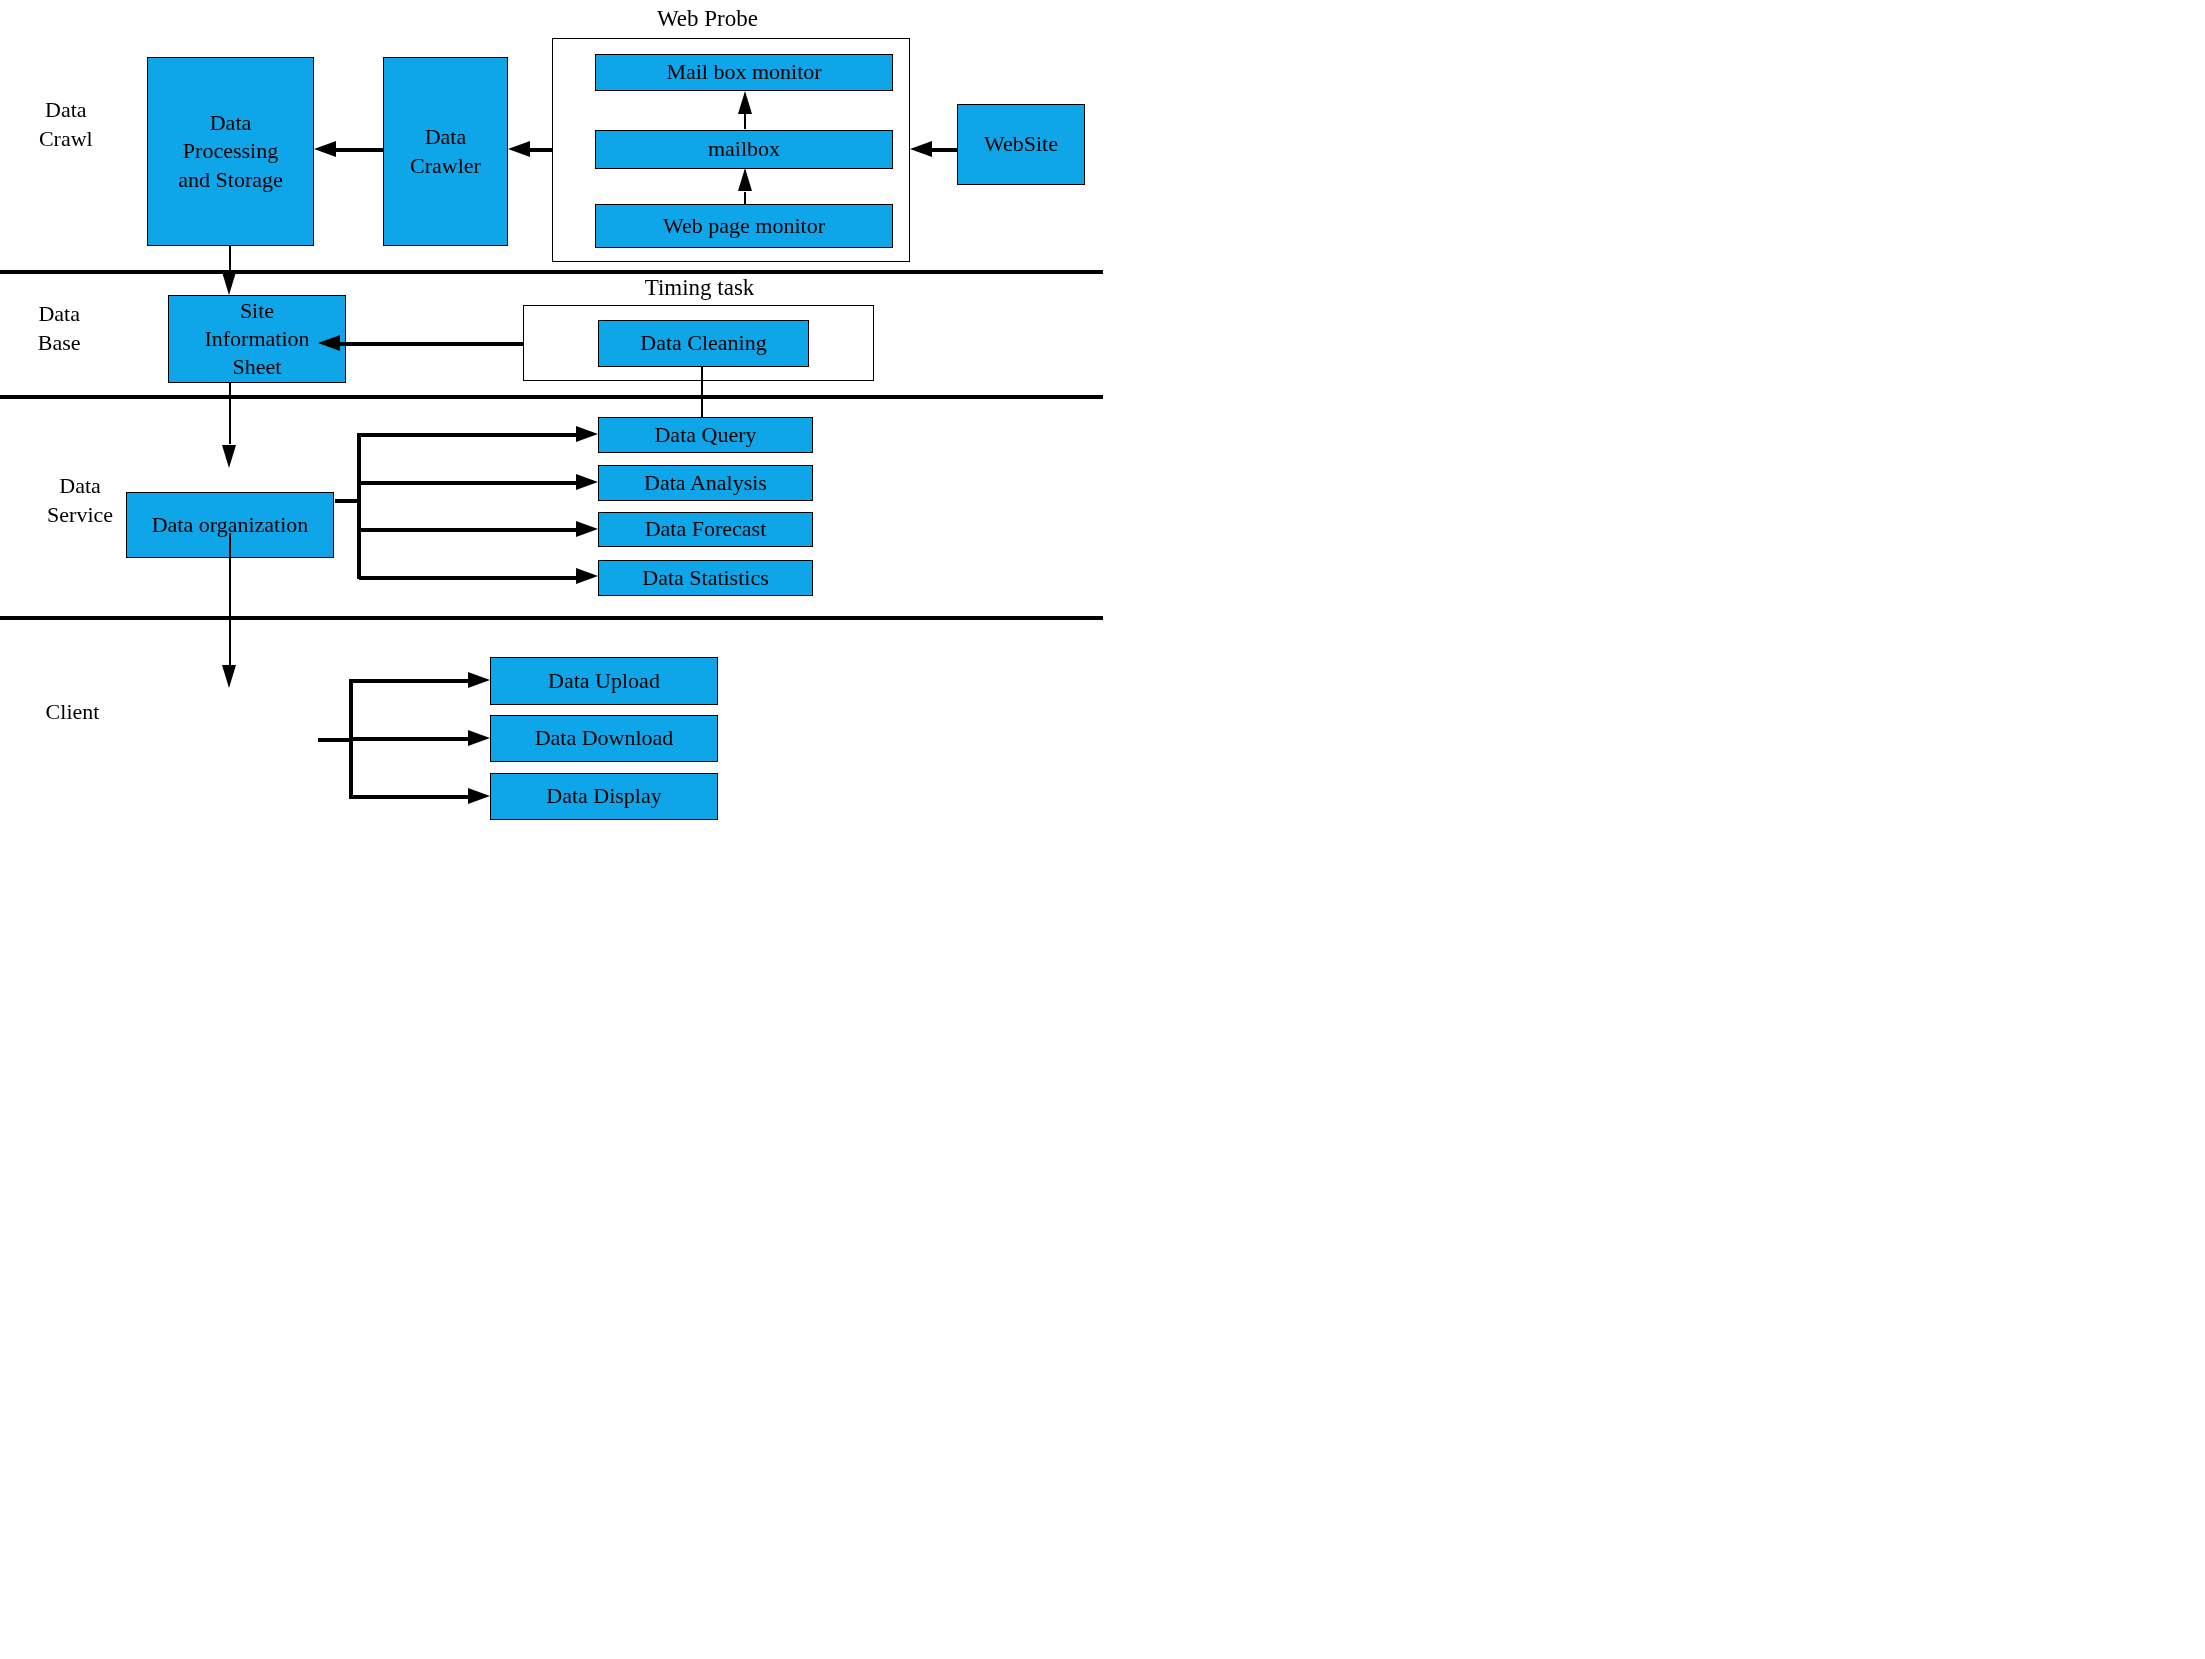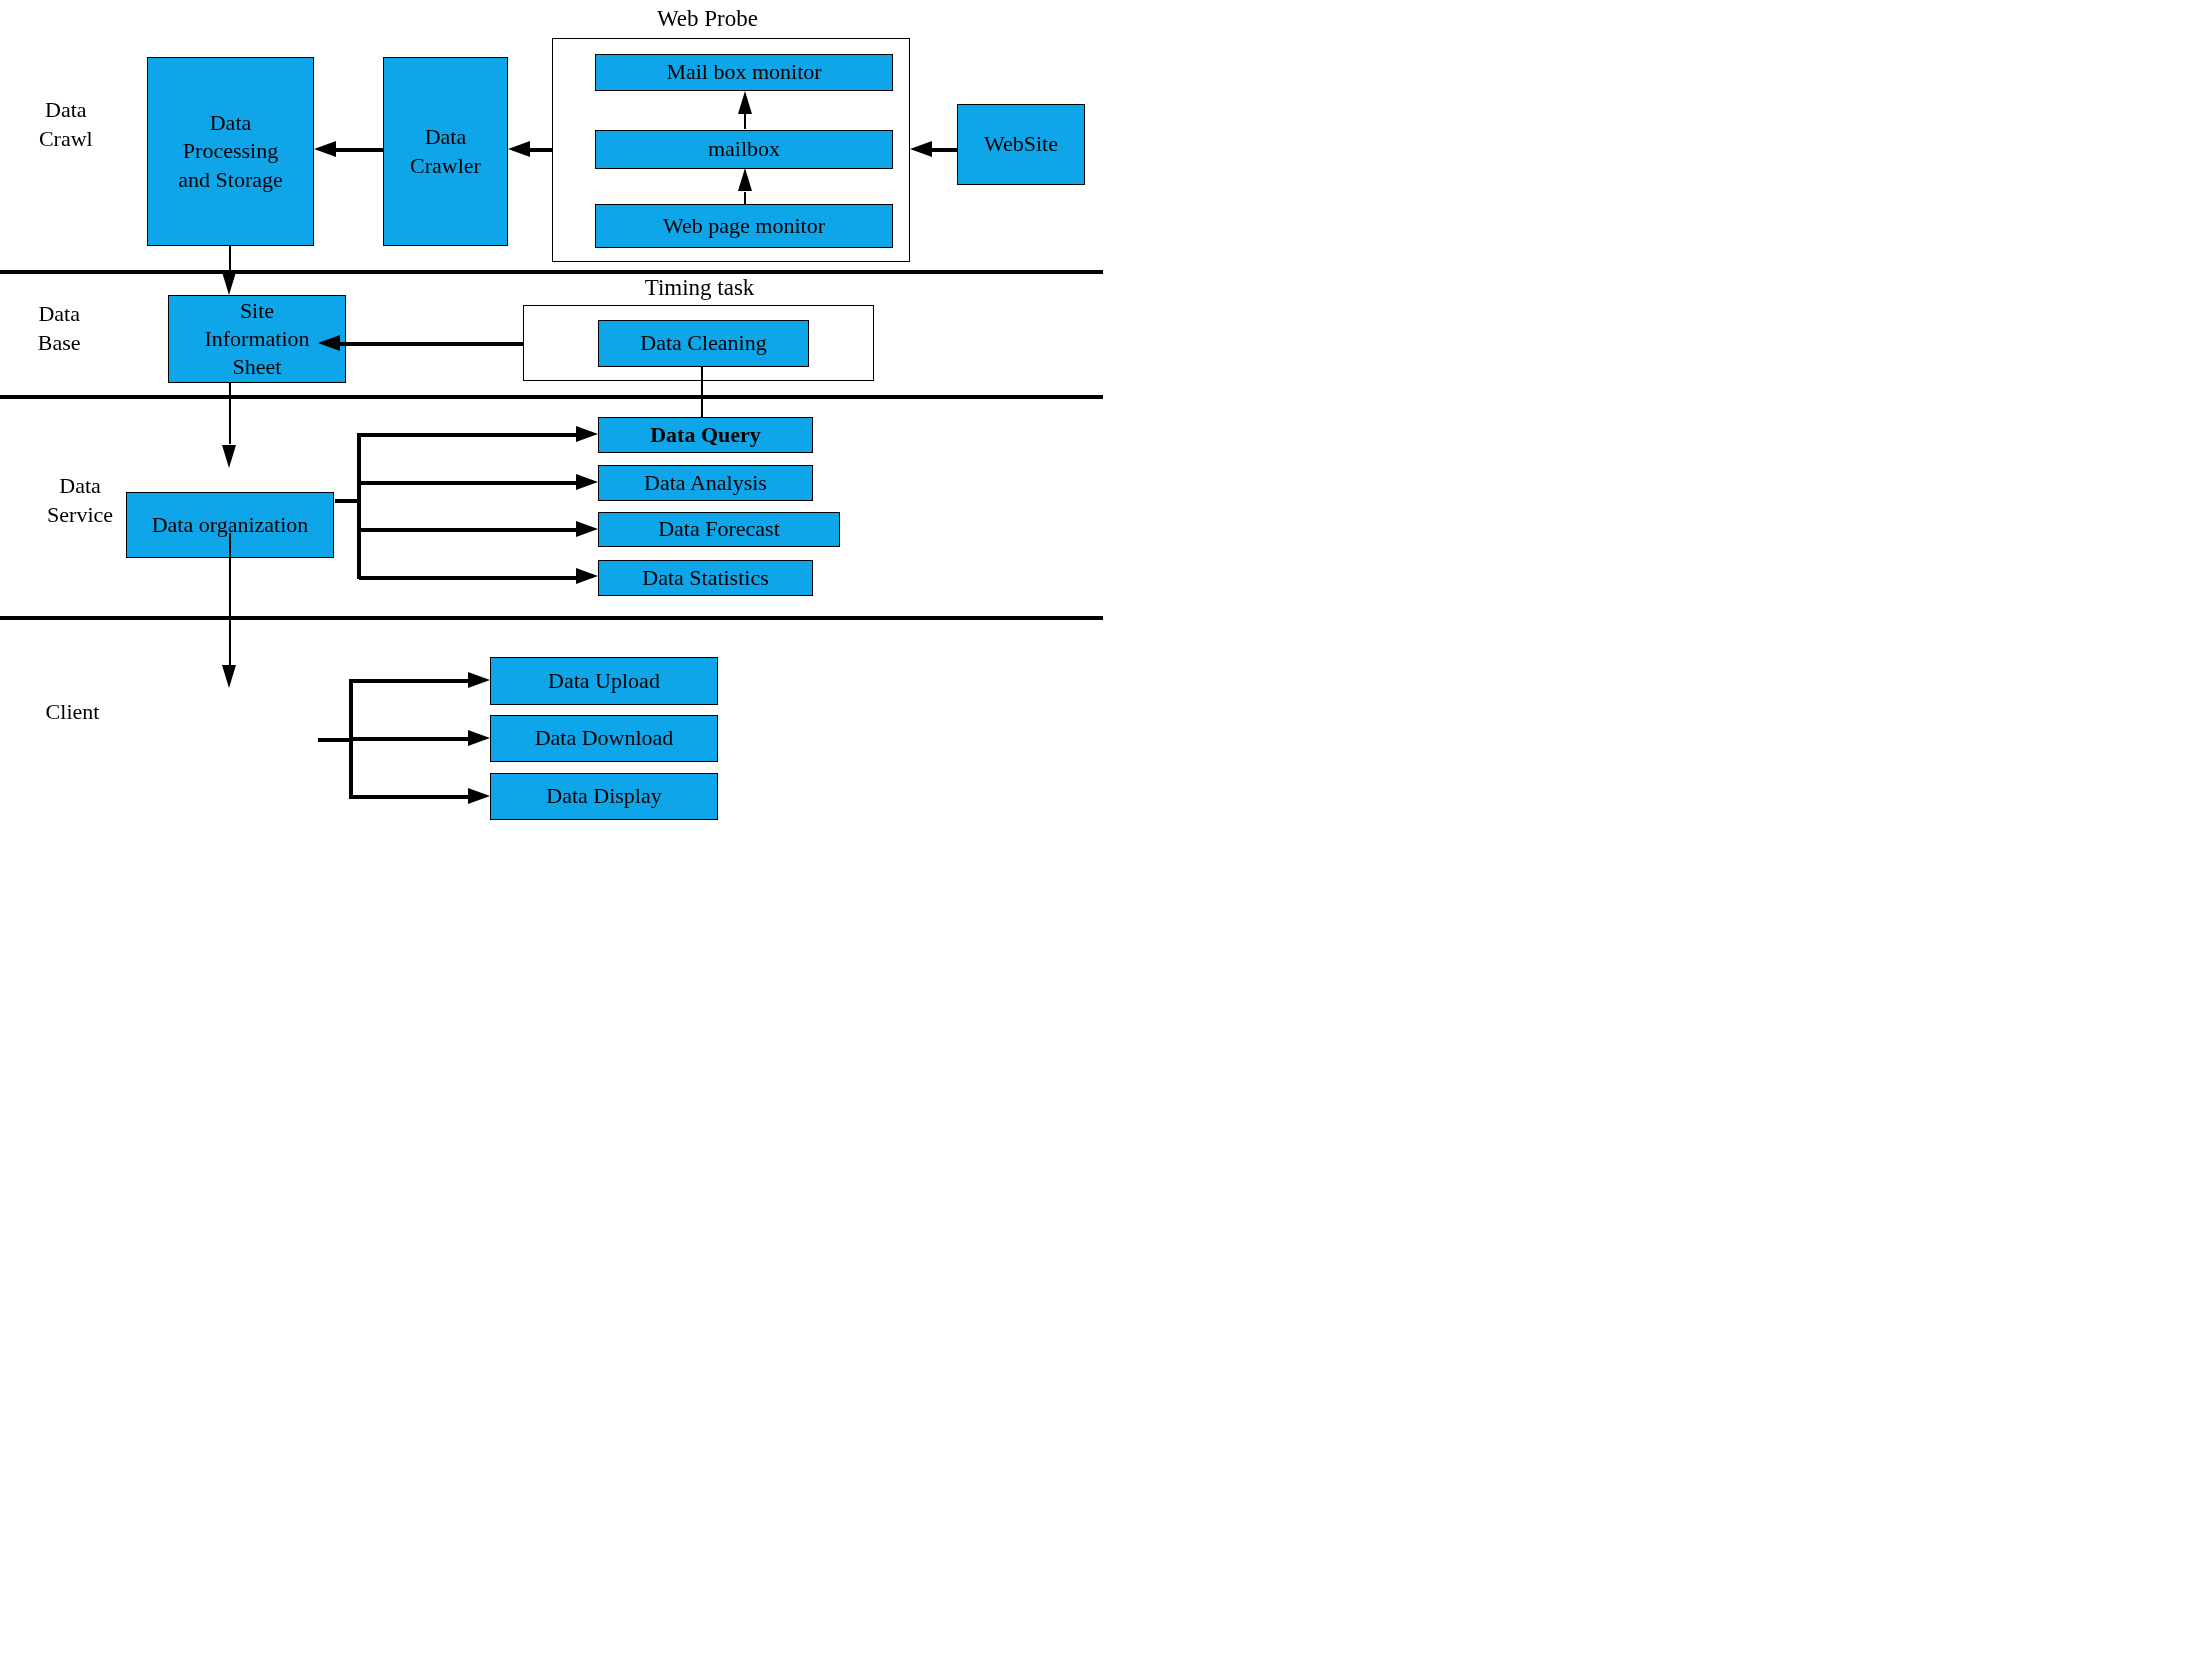"Data Query" div.box { font-weight: bold -> none }
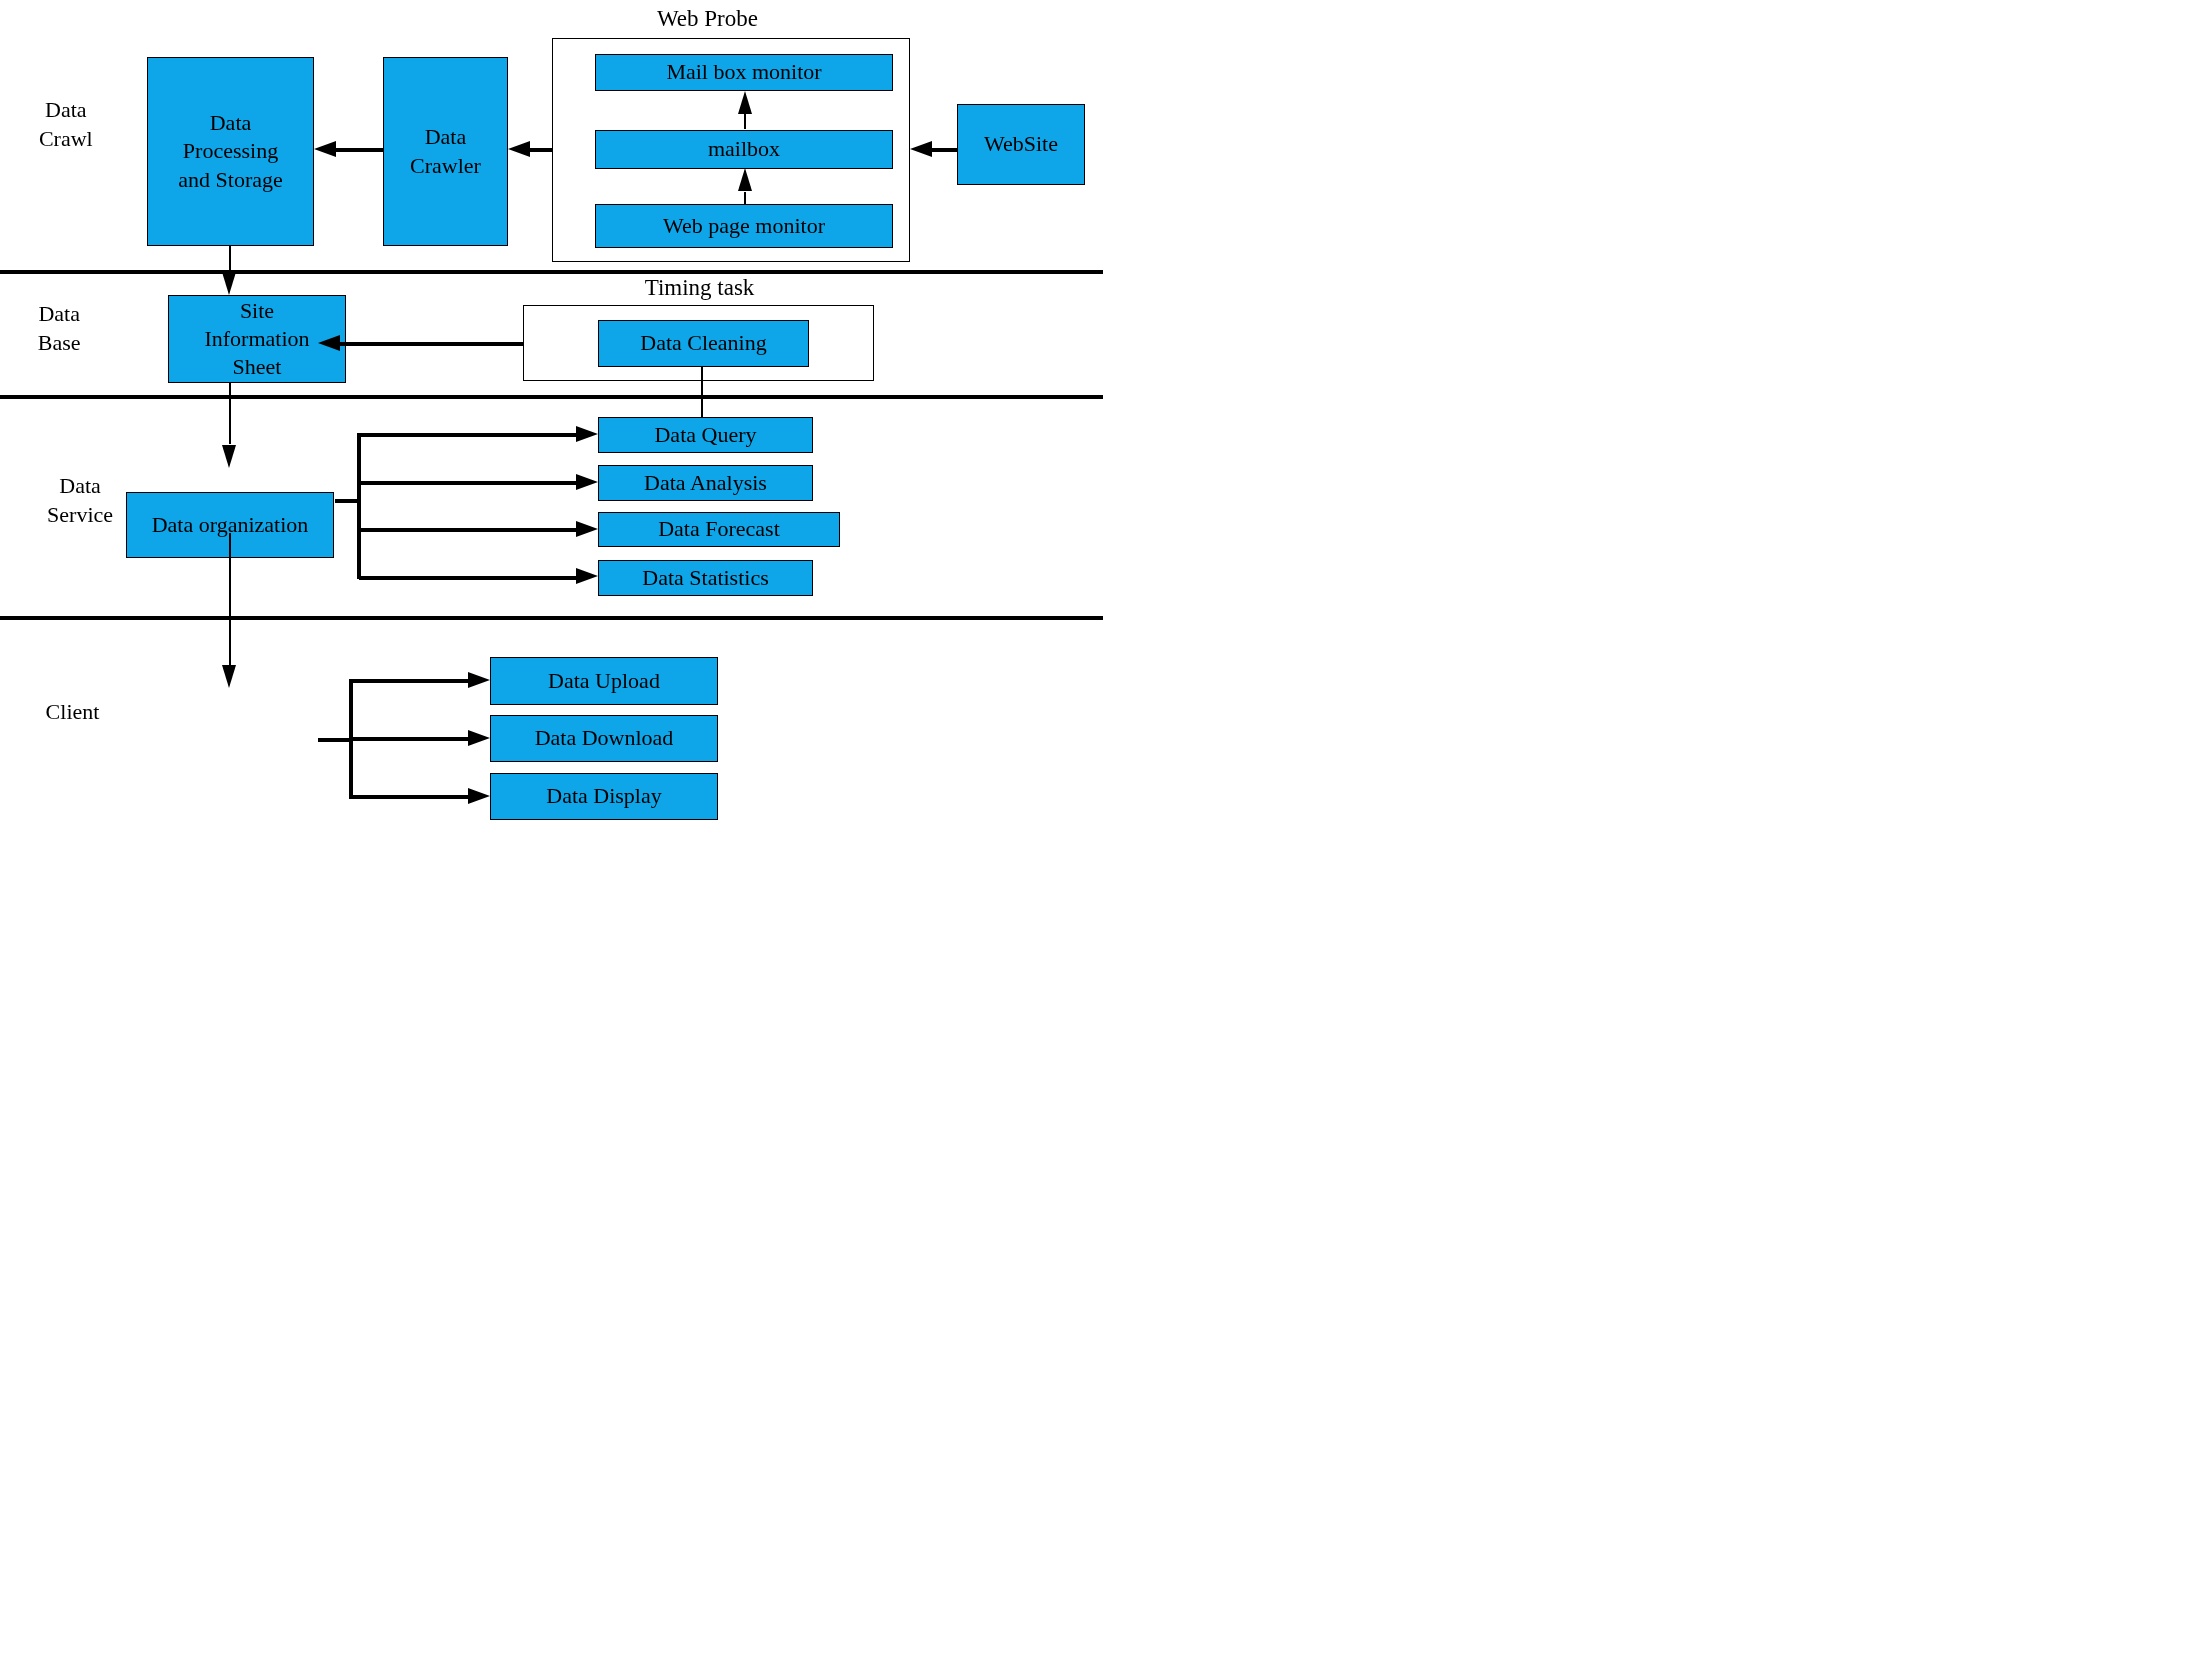"Data Forecast" div.box { width: 242px -> 215px }
